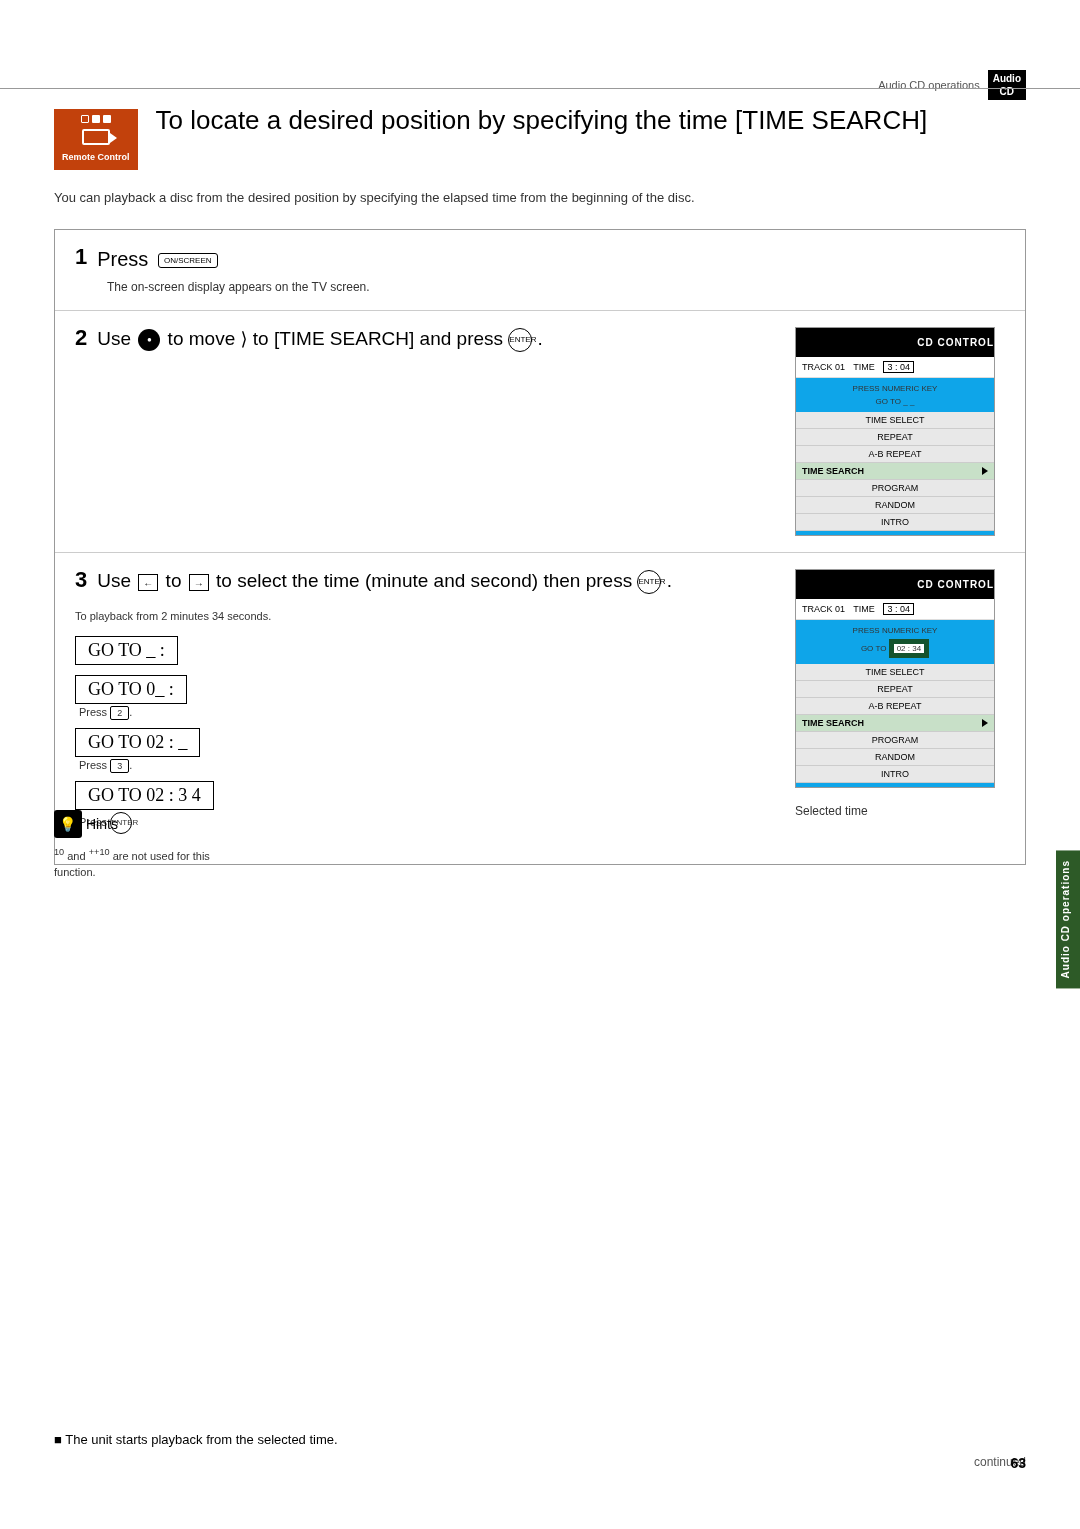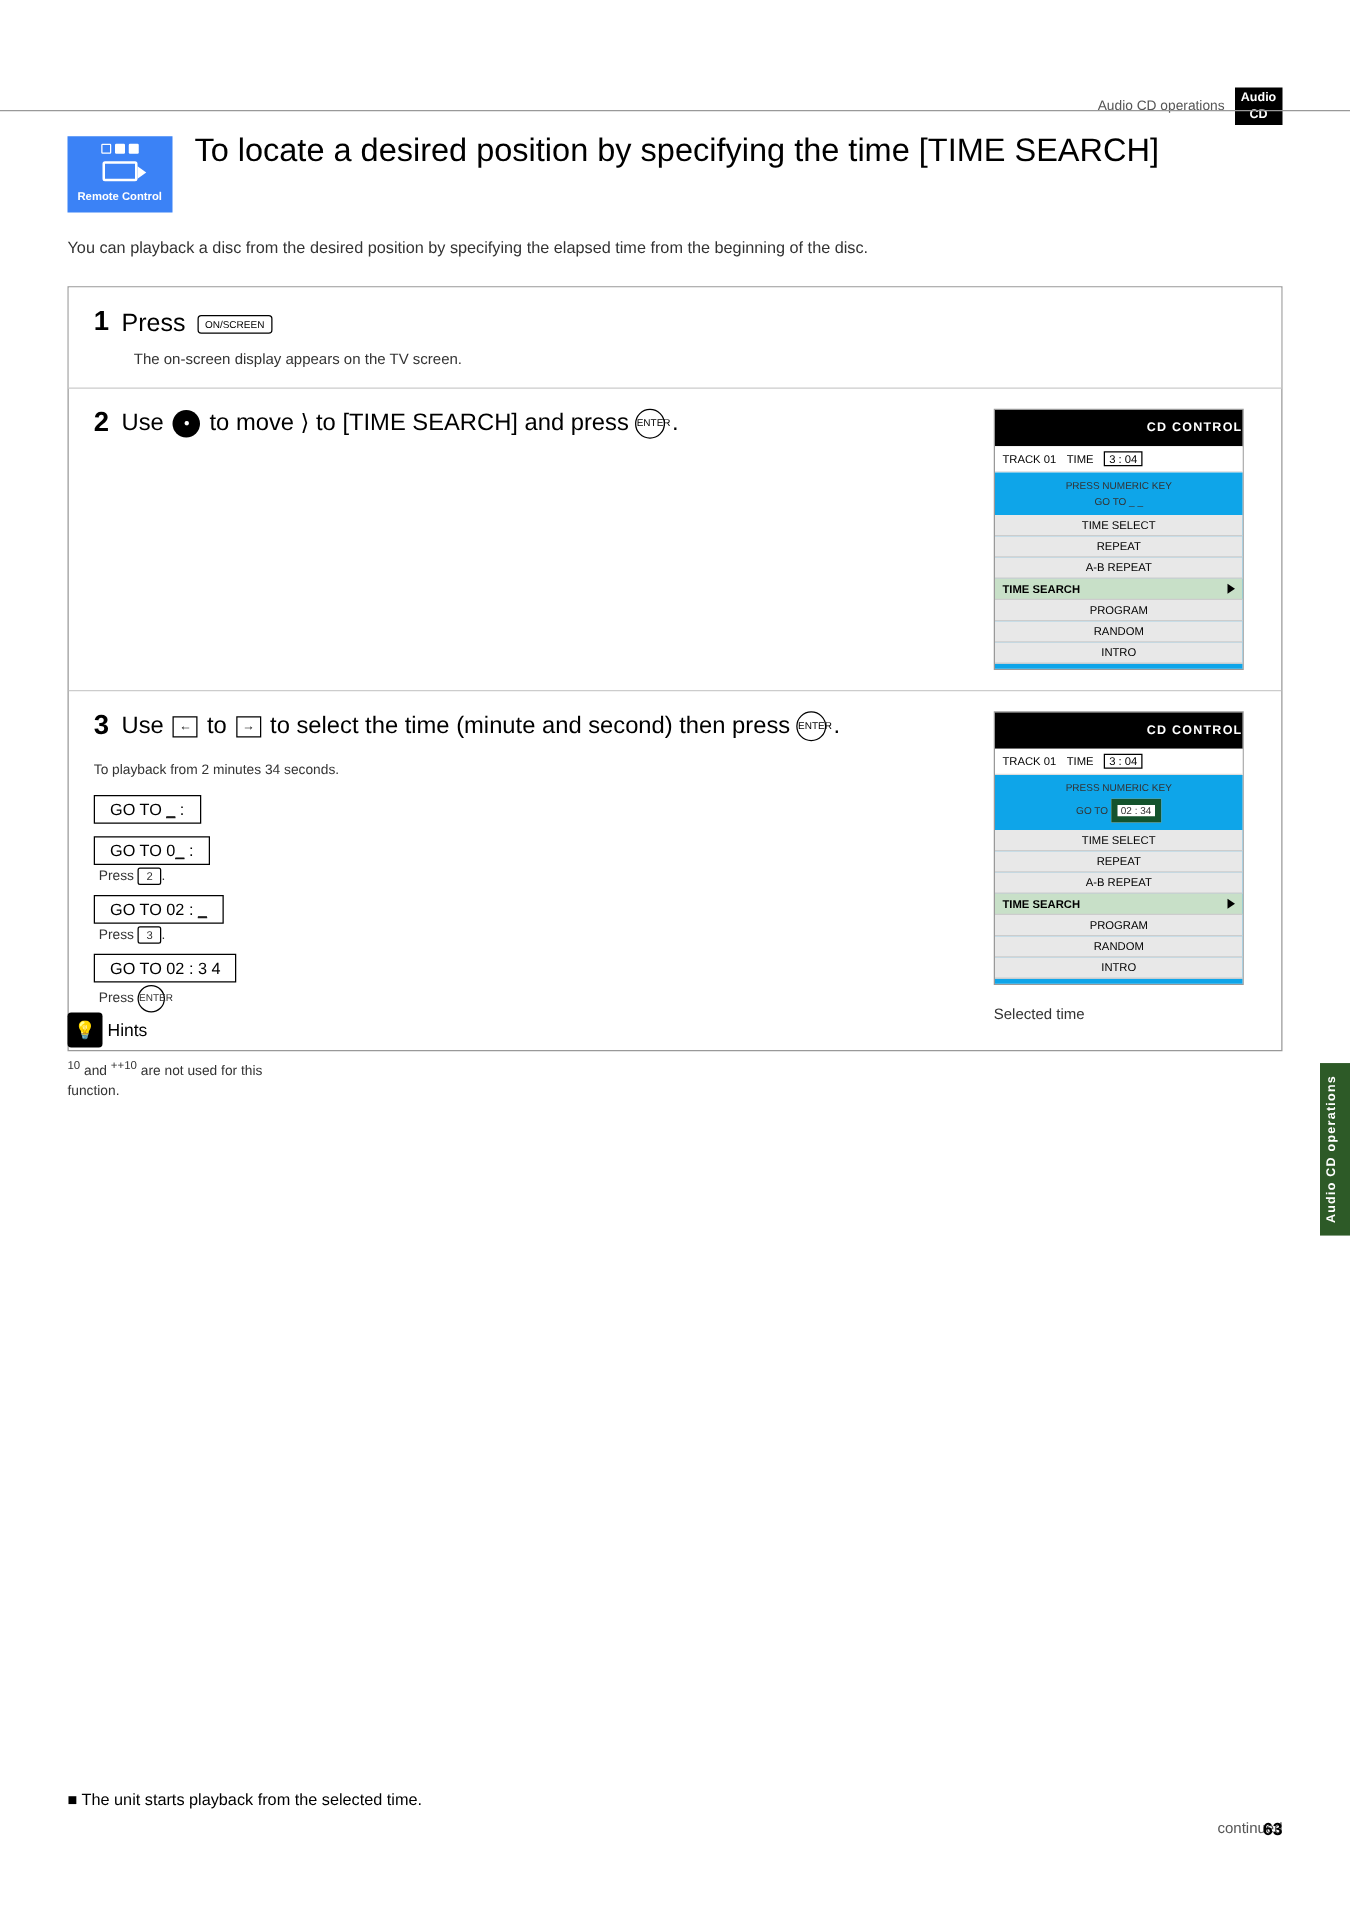"Remote Control" .remote-control-icon { background: #3b82f6 -> #c2410c }
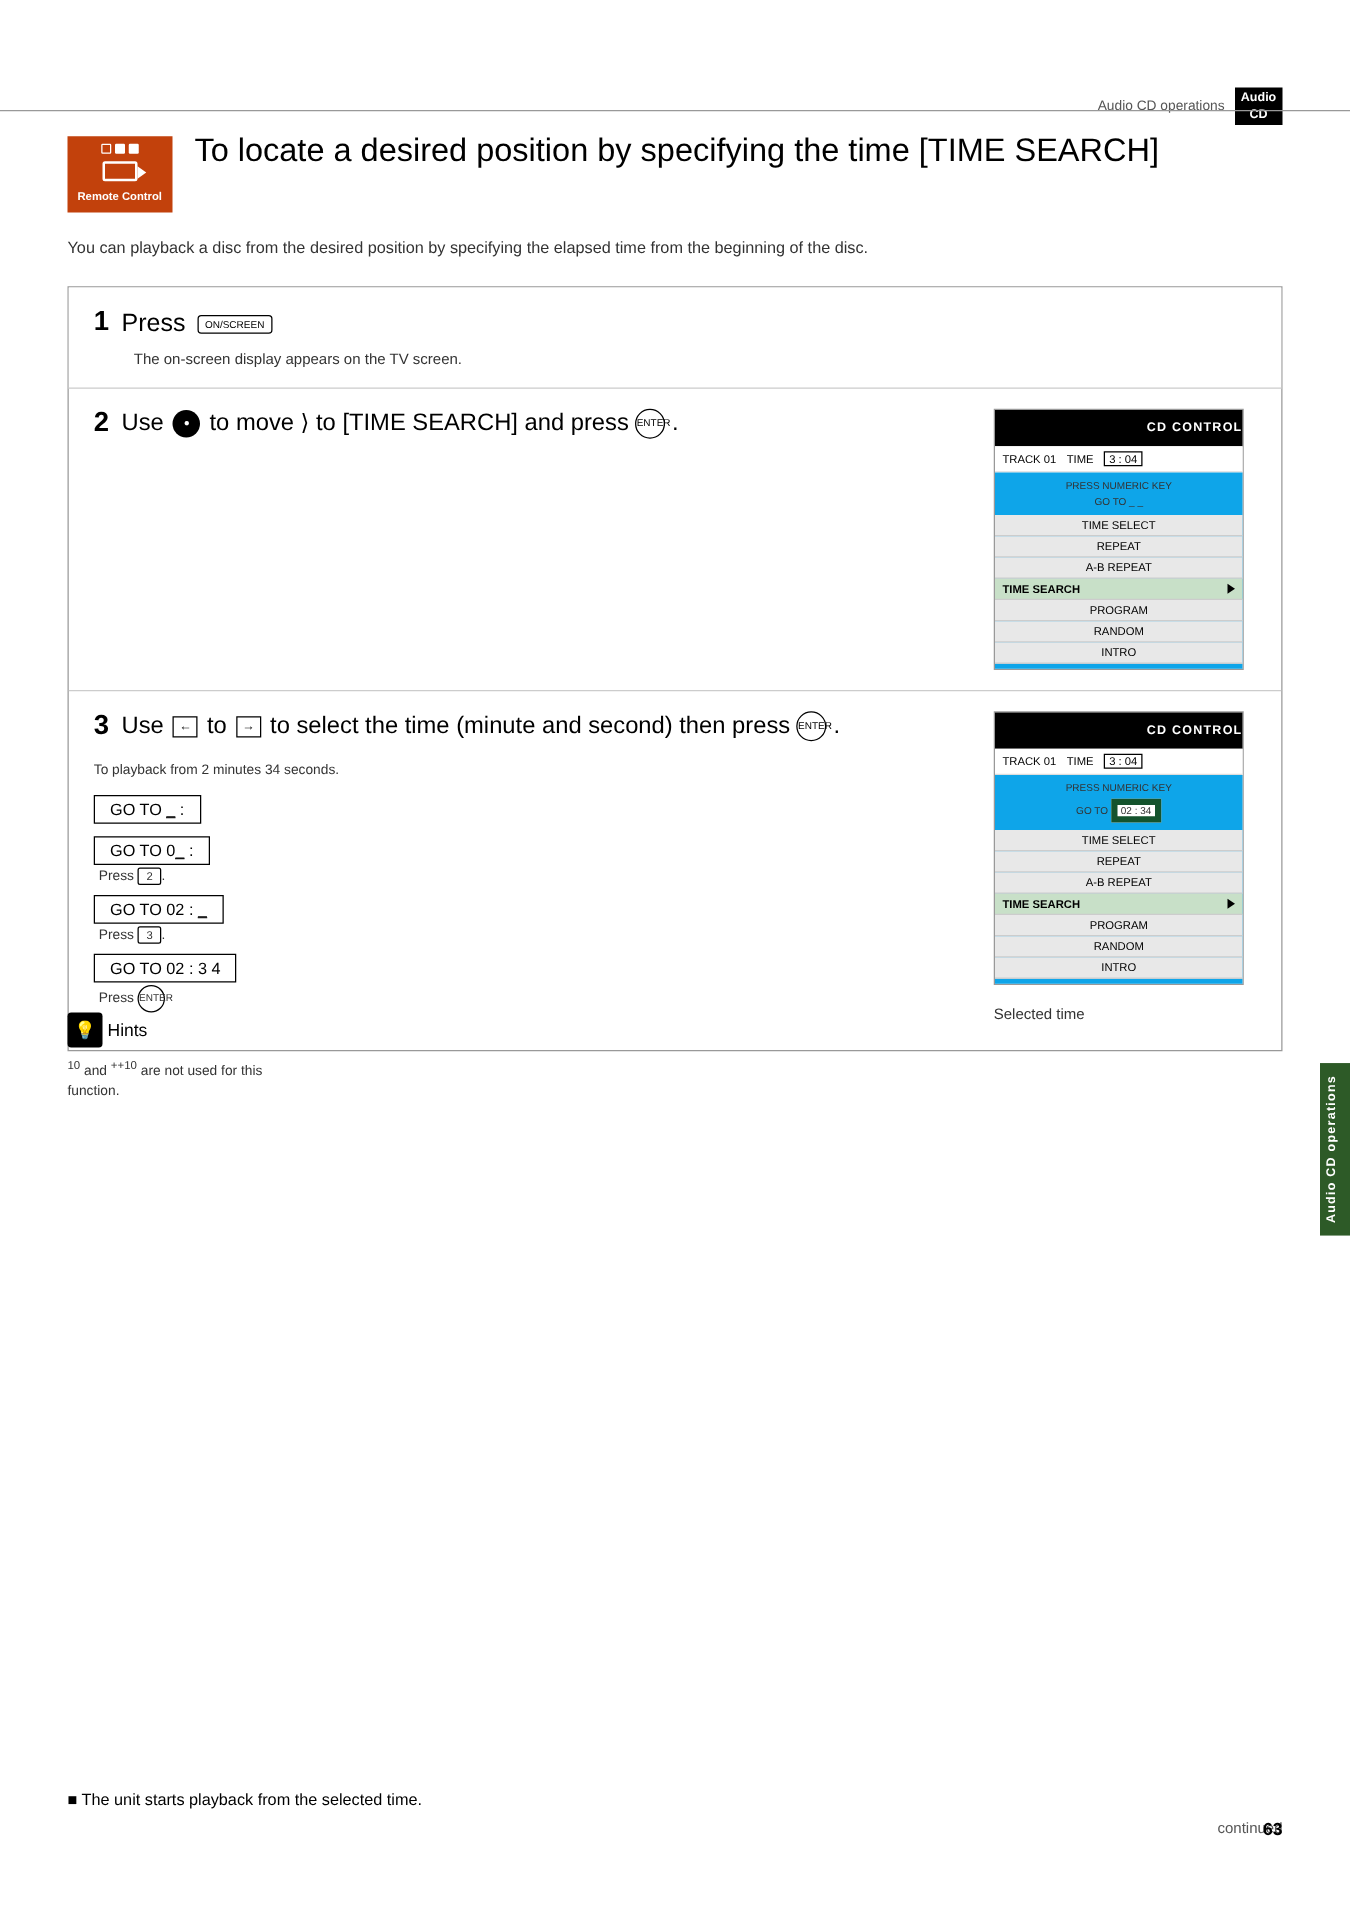"GO TO _ :" .goto-display { font-family: Liberation Sans, sans-serif -> Liberation Serif, serif; font-size: 13px -> 18px }
